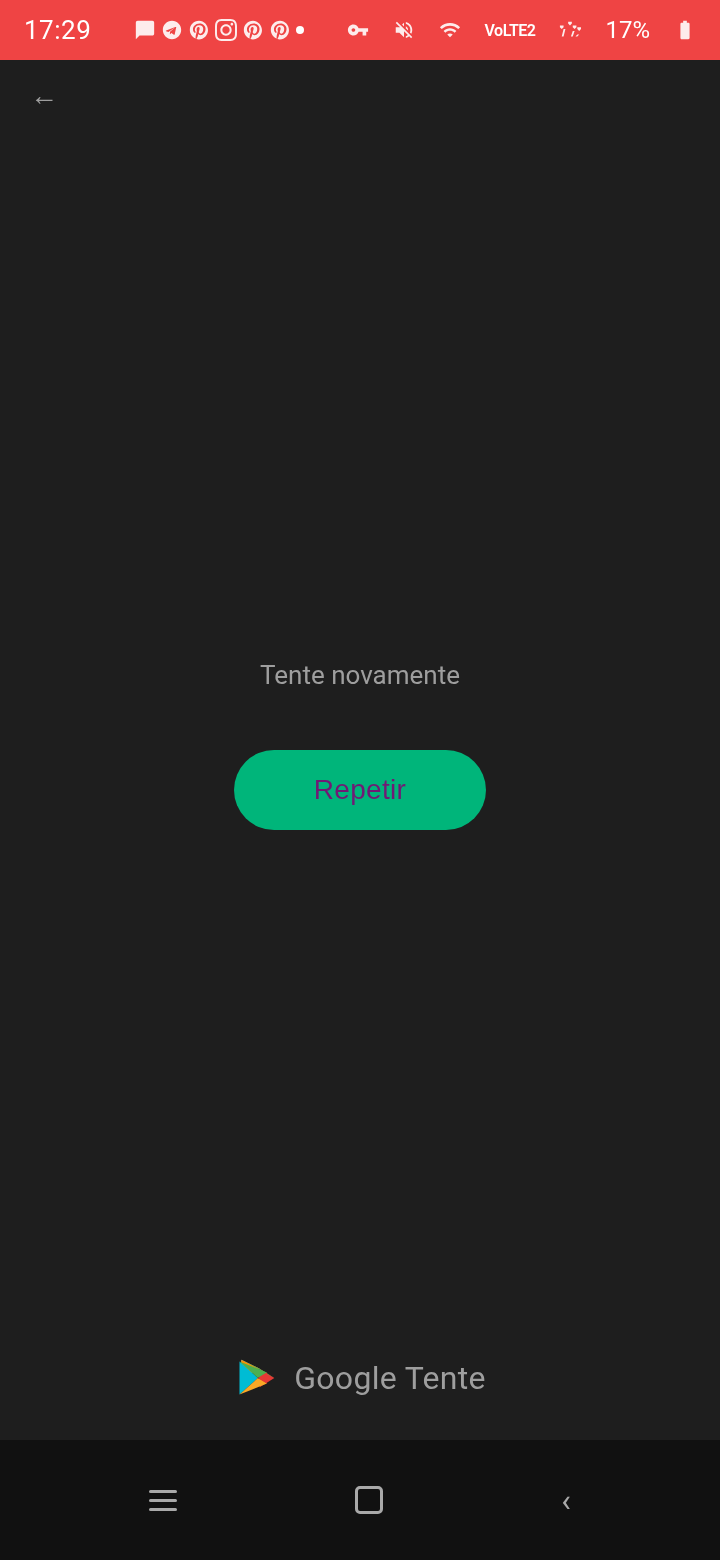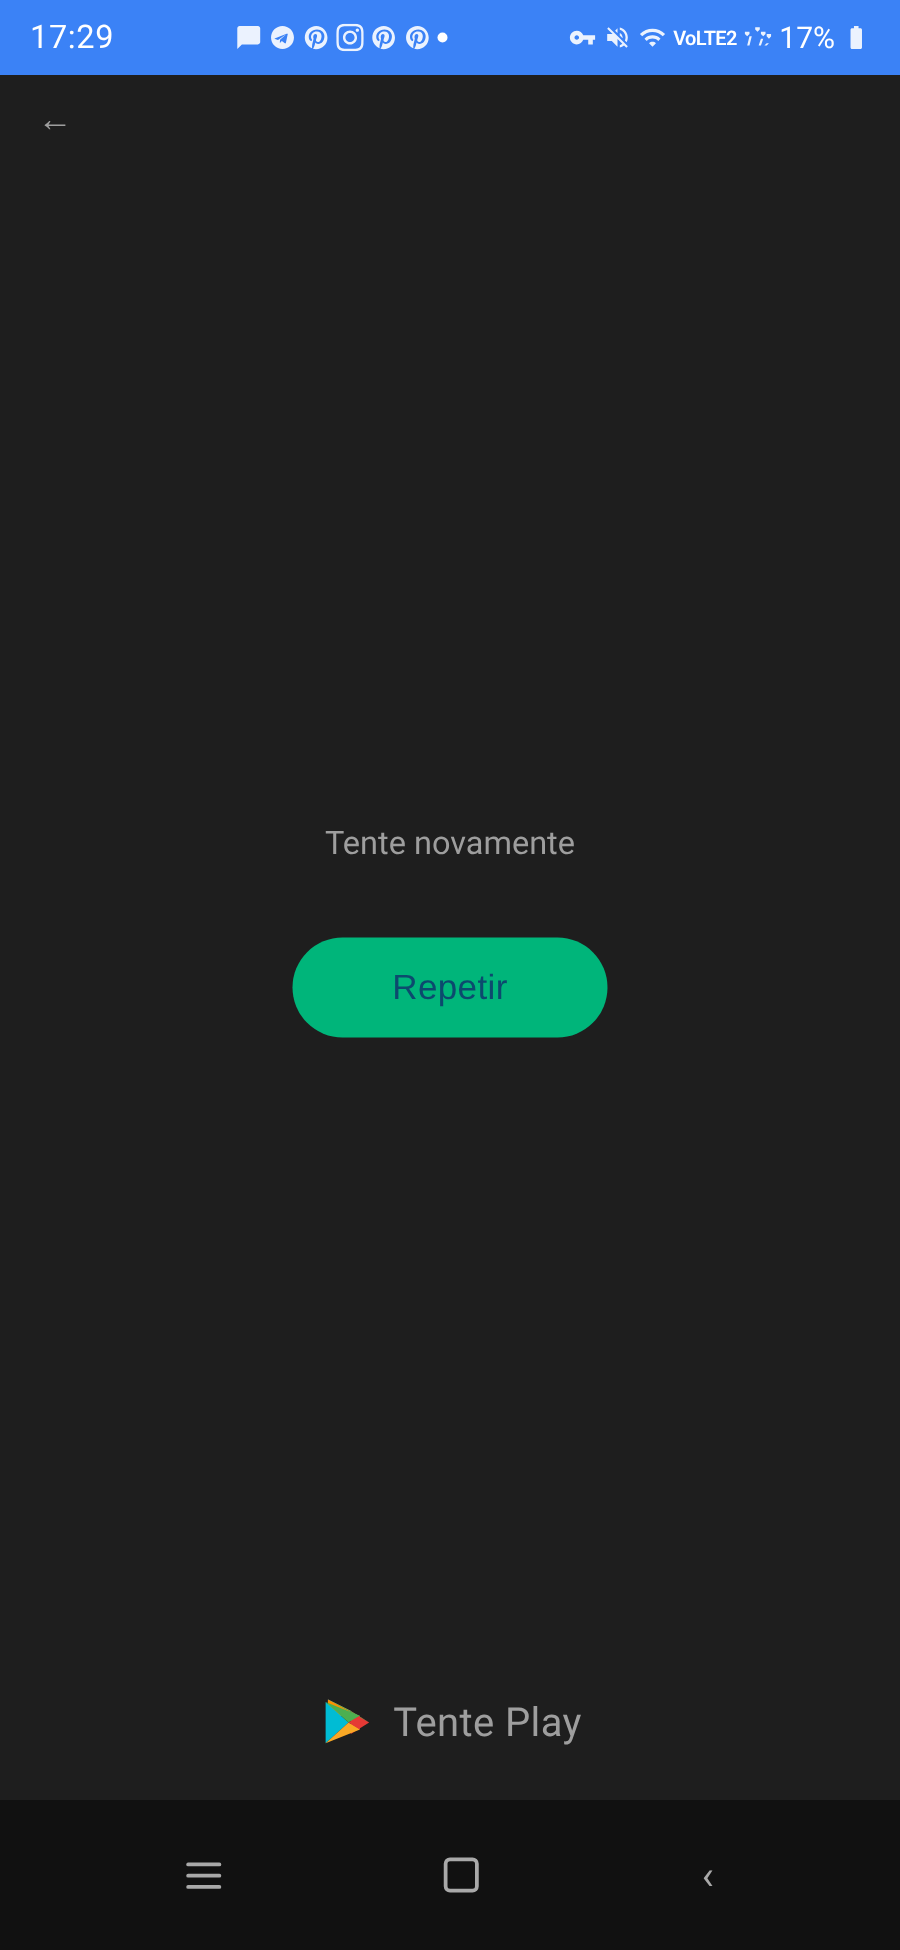"17:29" .status-bar { background-color: #3b82f6 -> #ef4444 }
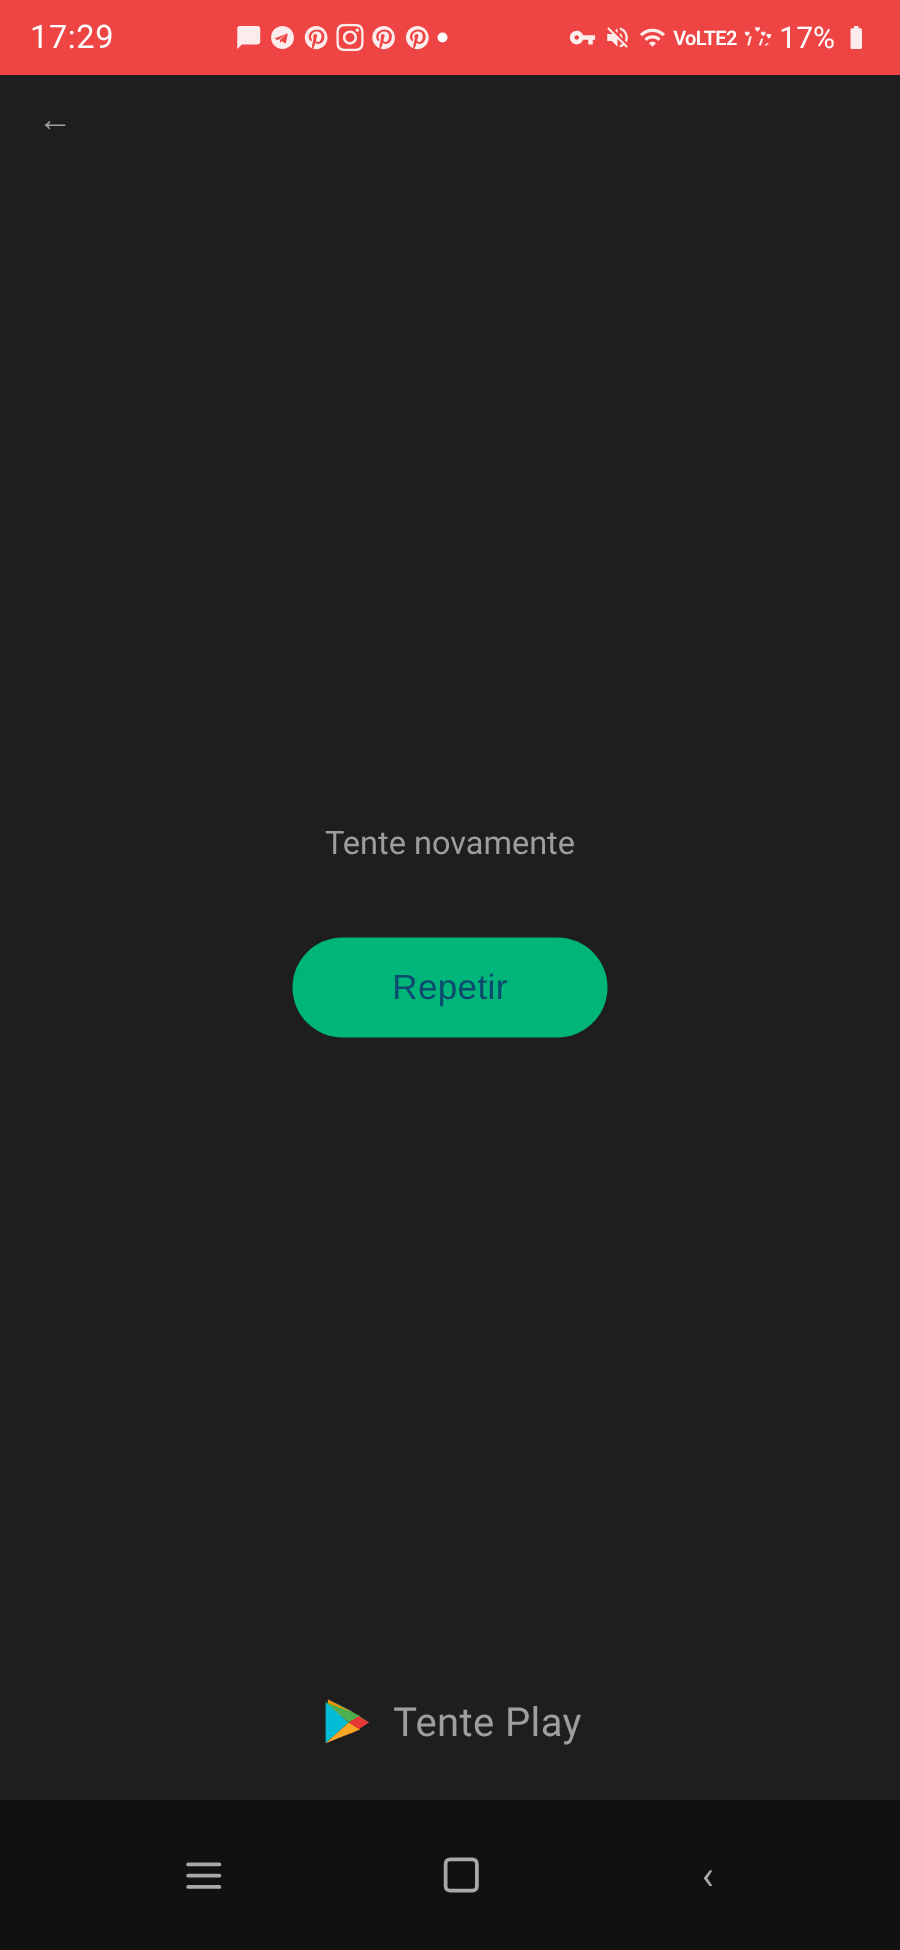"VoLTE2" .status-right { gap: 6px -> 24px }
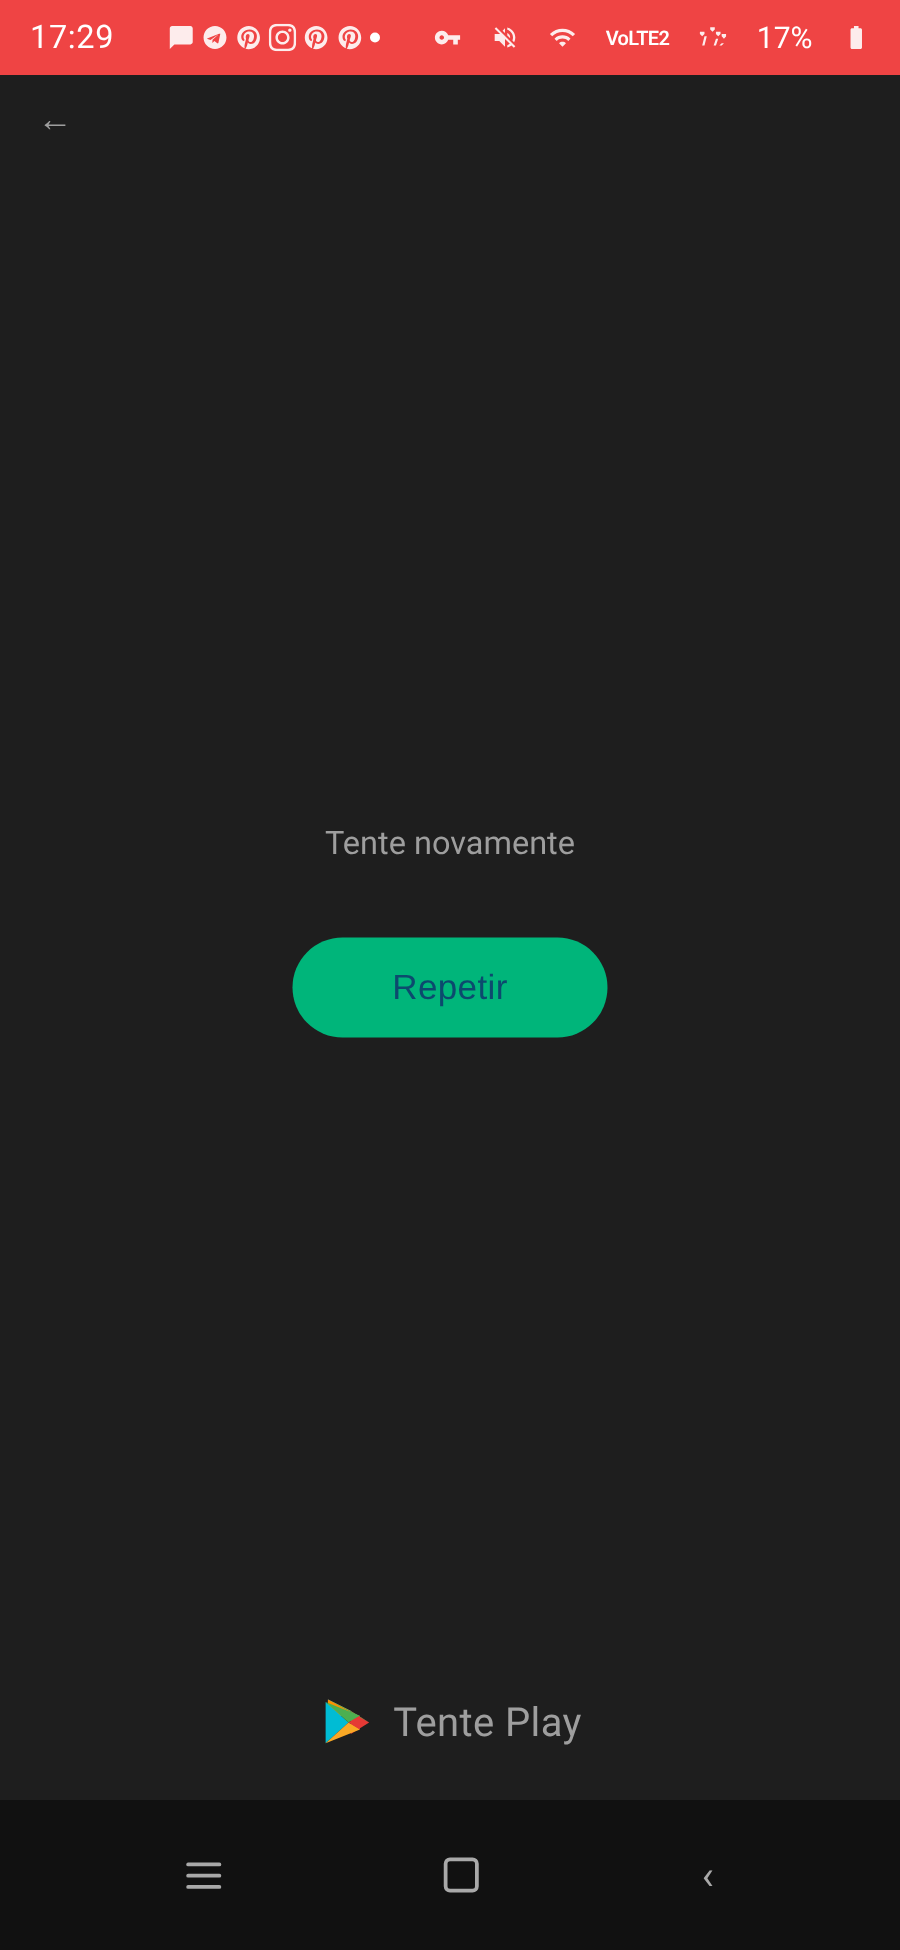"Repetir" .retry-button { color: #0c4a6e -> #701a75 }
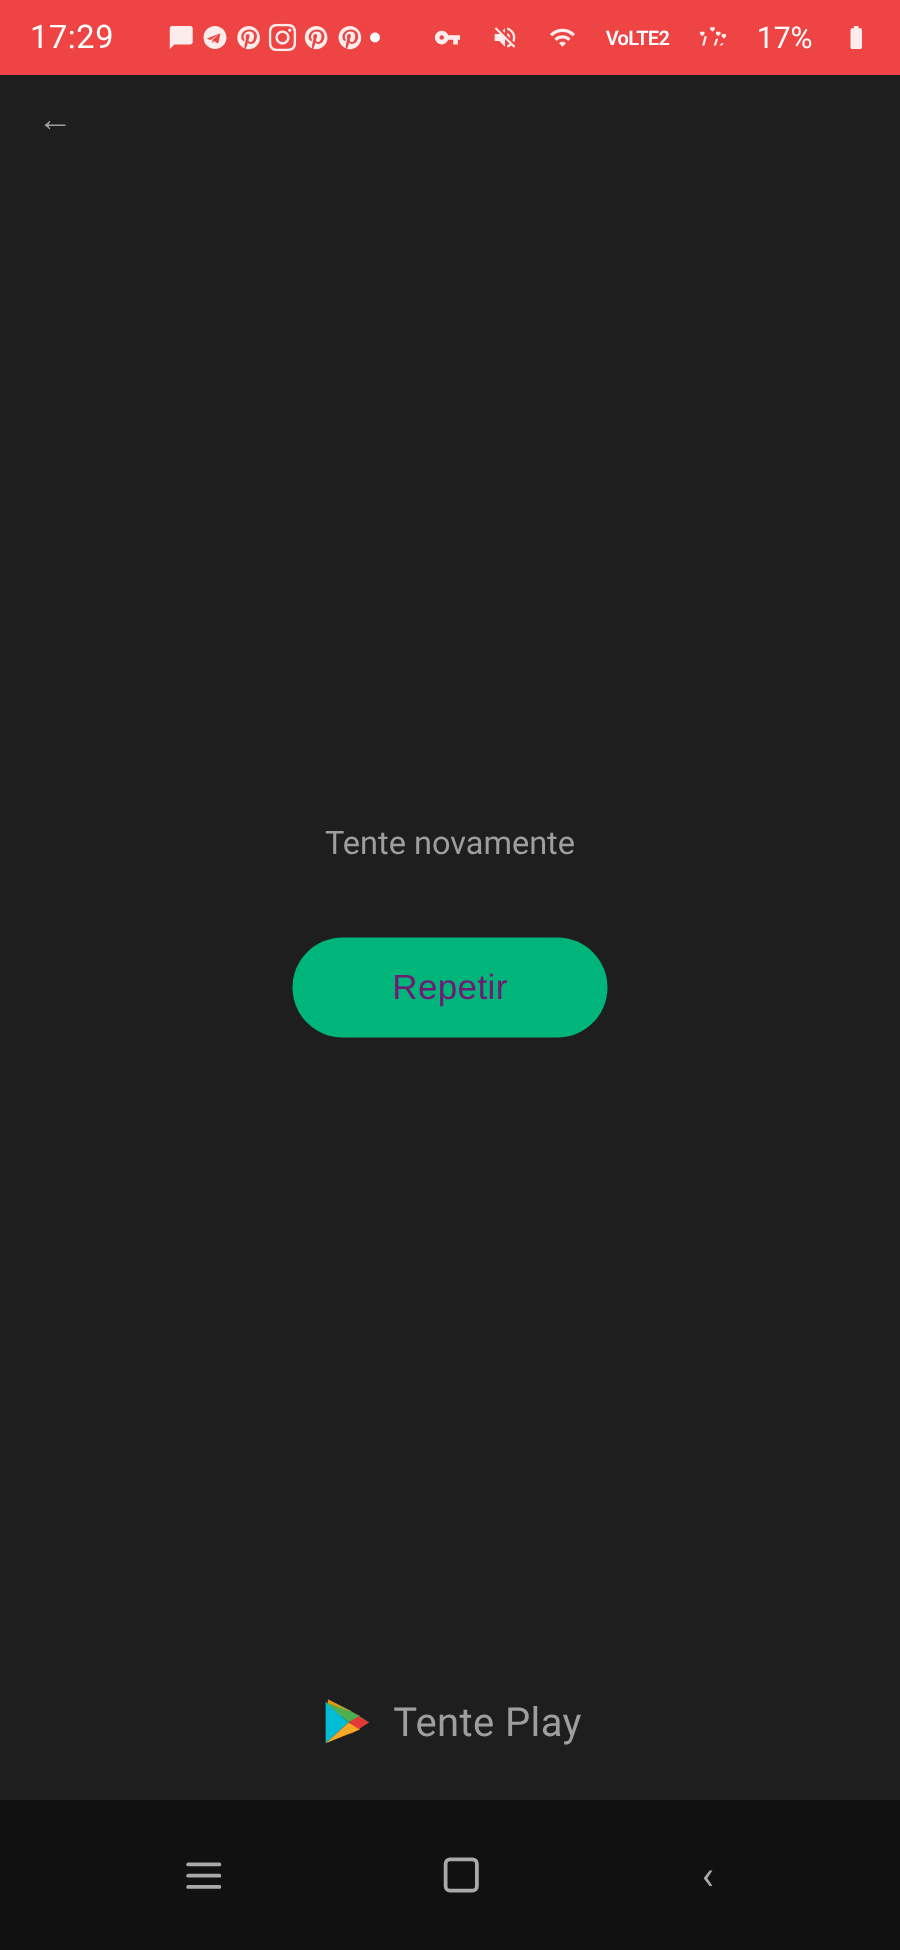"Tente Play" span.google-play-text { text: Tente Play -> Google Tente }
